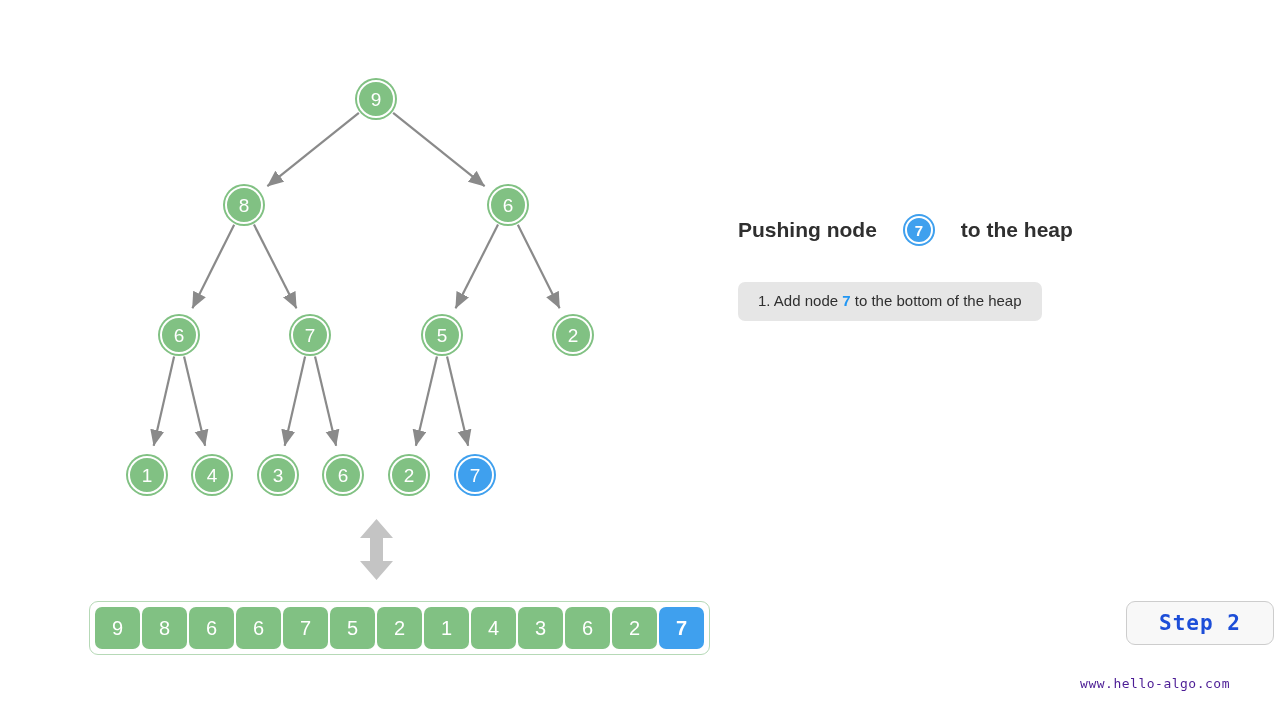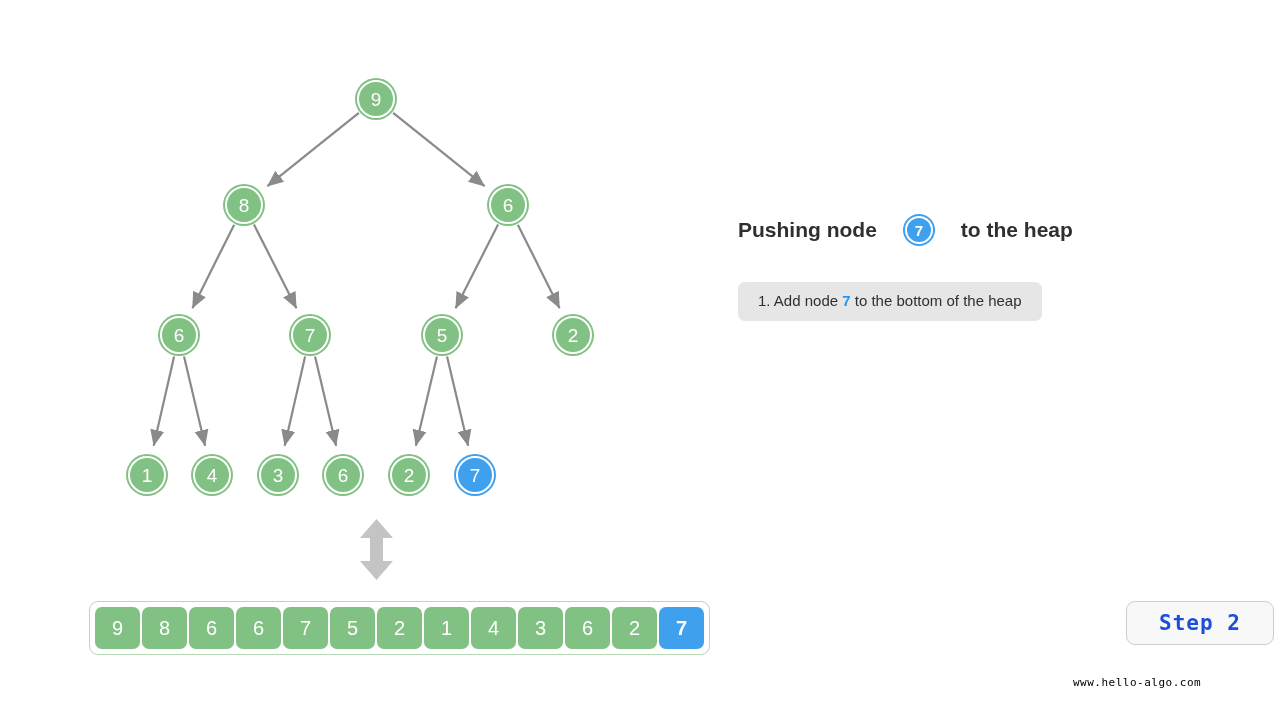"www.hello-algo.com" #footer { color: #000000 -> #4c1d95; font-size: 11px -> 13px; text-align: left -> right }
